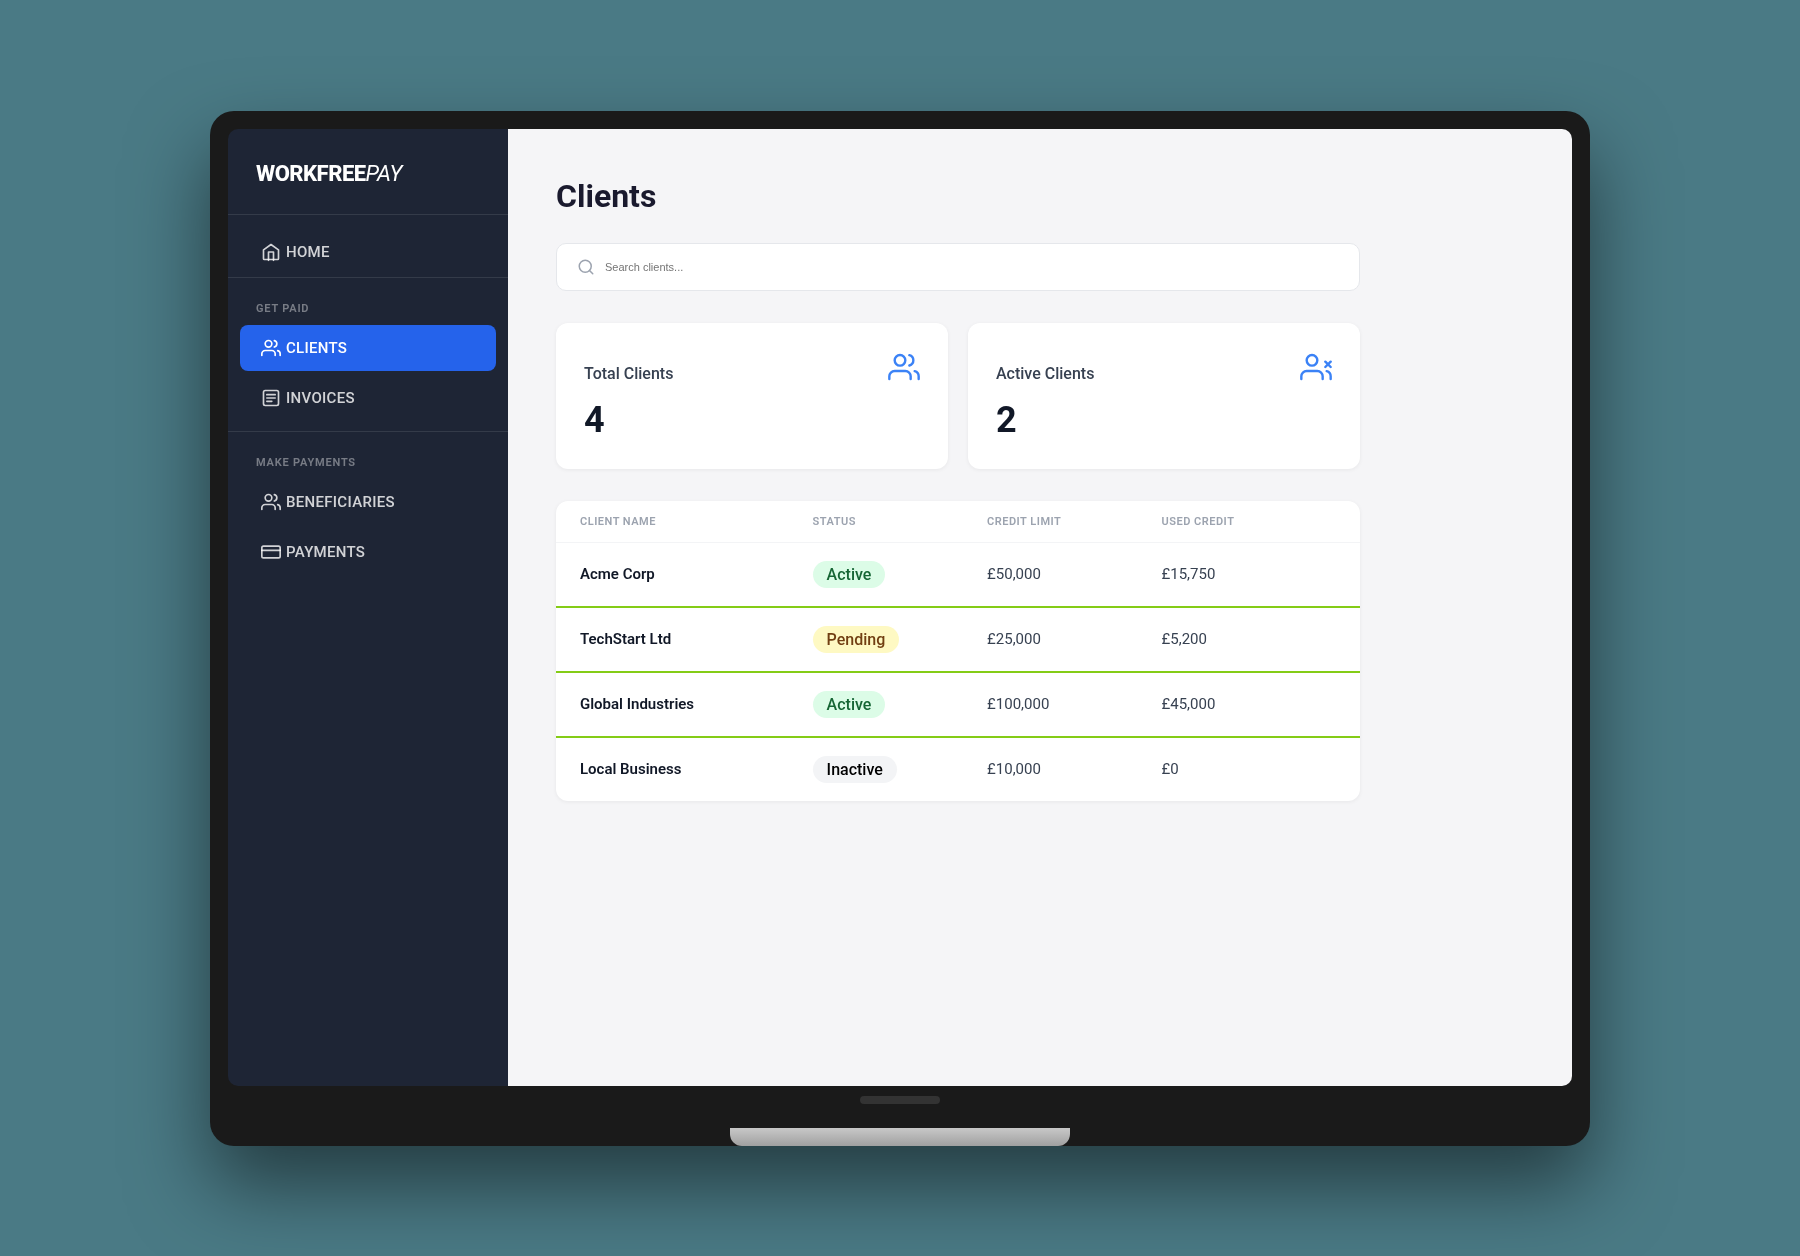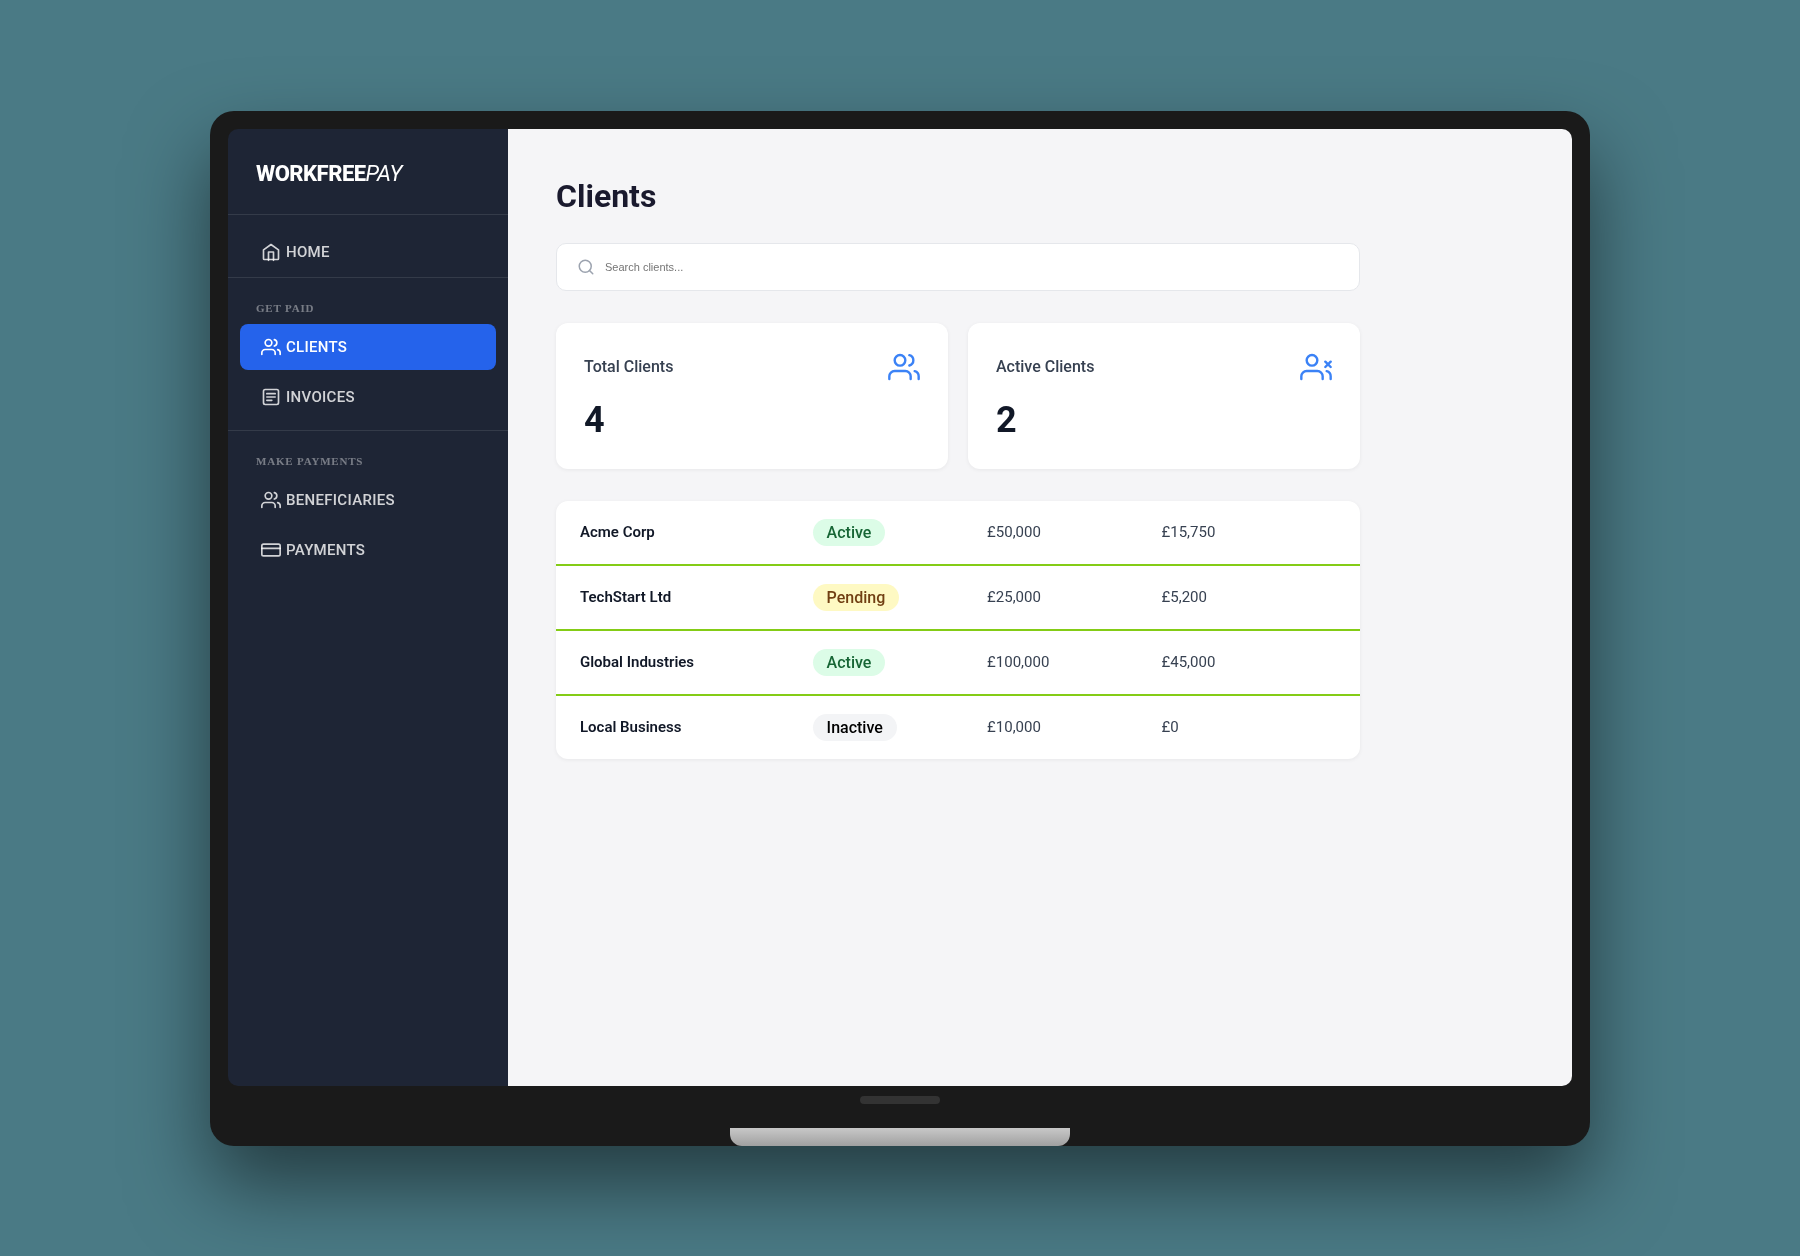"GET PAID" .sidebar-section-label { font-family: Liberation Serif, serif -> none }
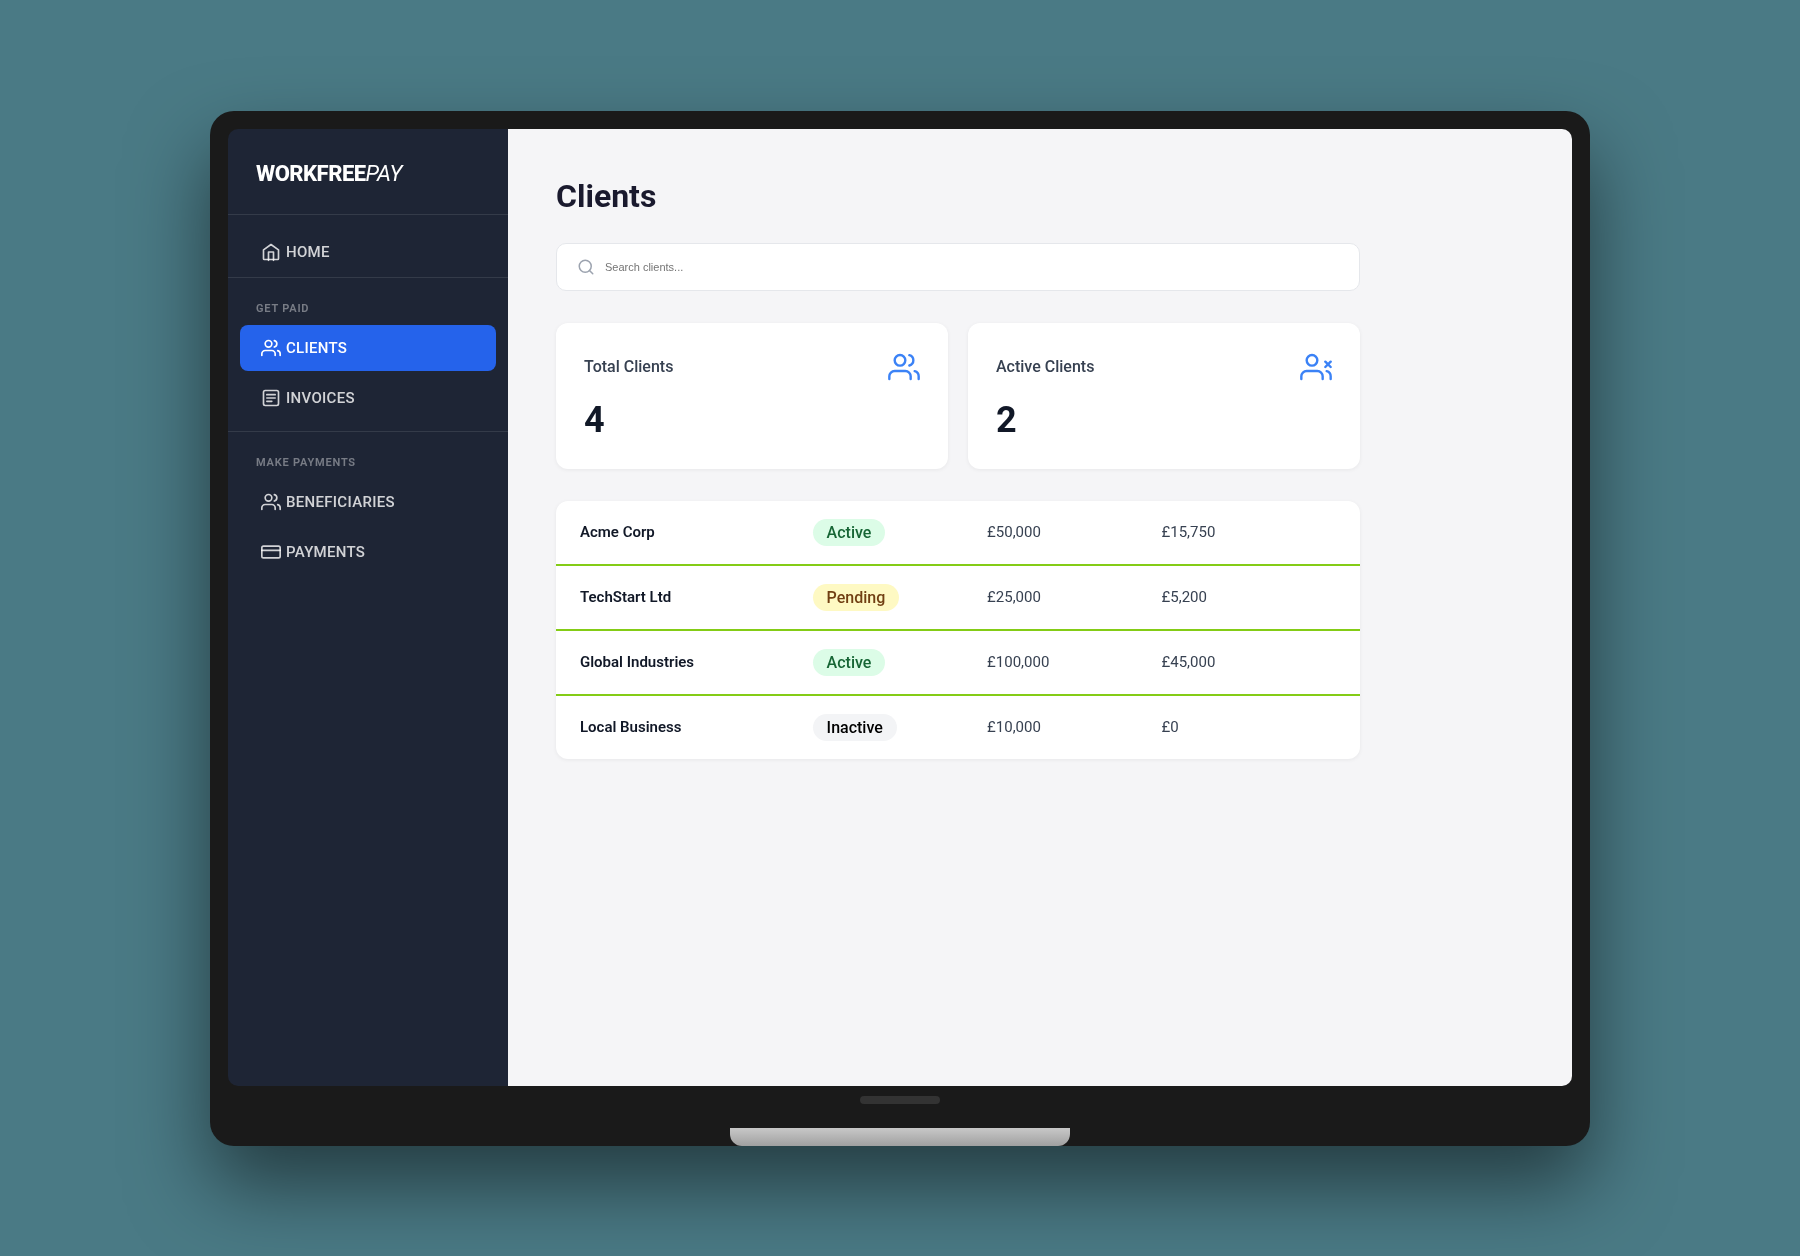"Total Clients" .stat-card-header { align-items: center -> flex-end }
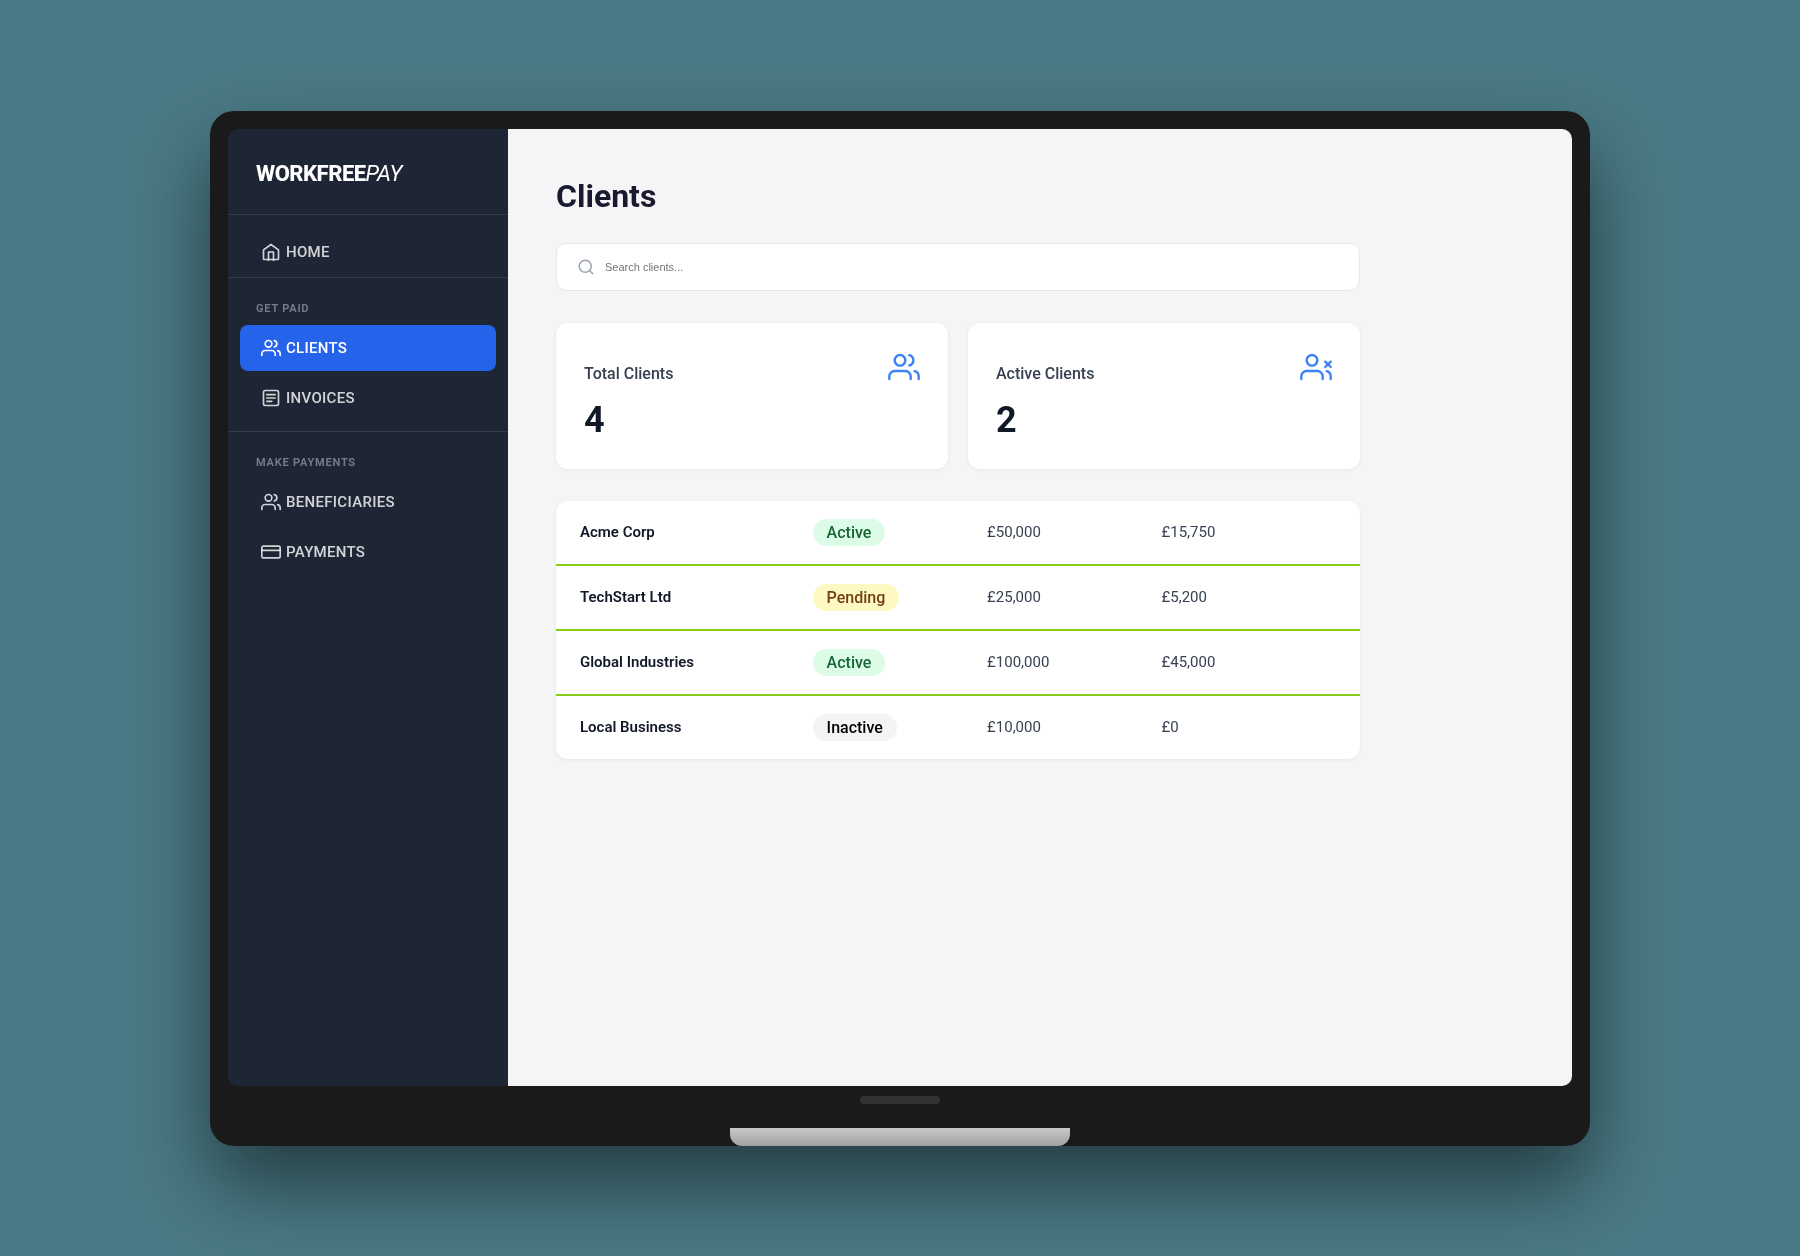"CLIENT NAME" div.table-header-row { html: none -> <div> <div>CLIENT NAME</div> <div>STATUS</div> <div>CREDIT LIMIT</div> <div>USED CREDIT</div> </div> }
